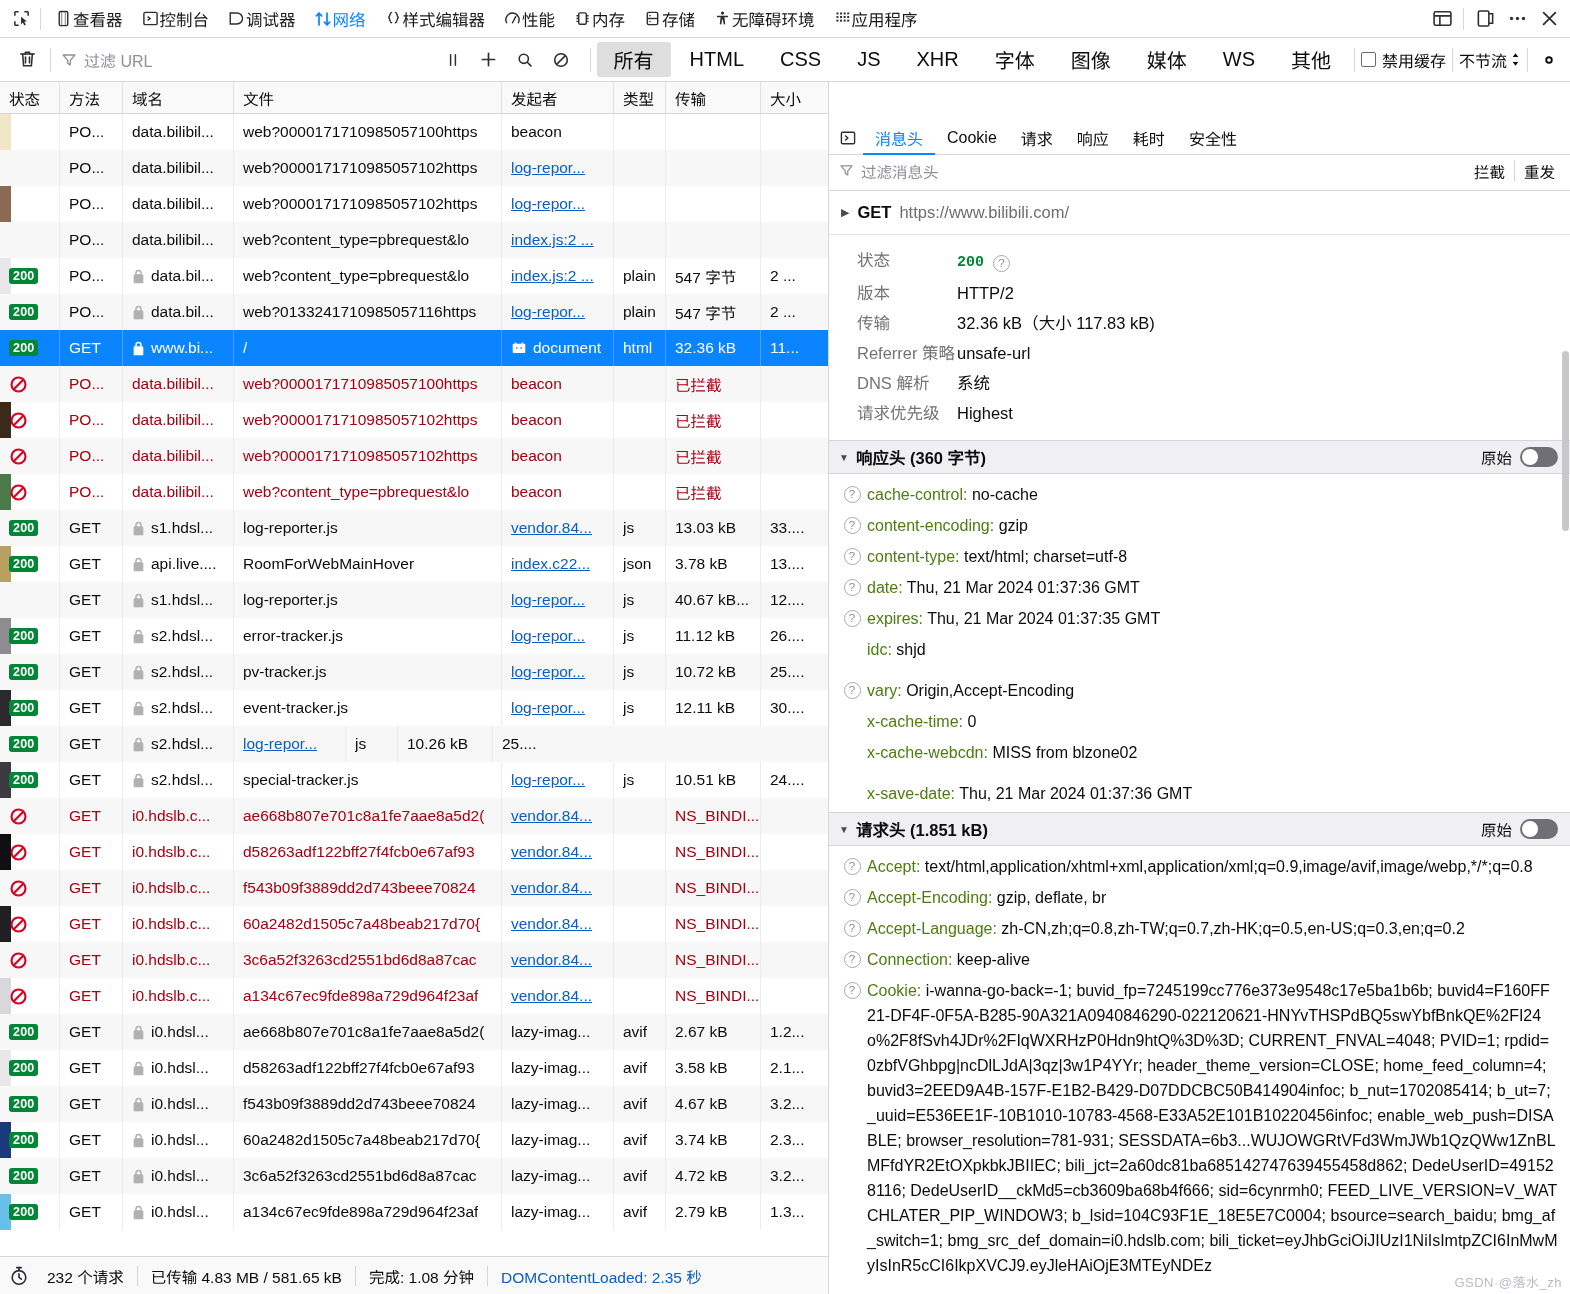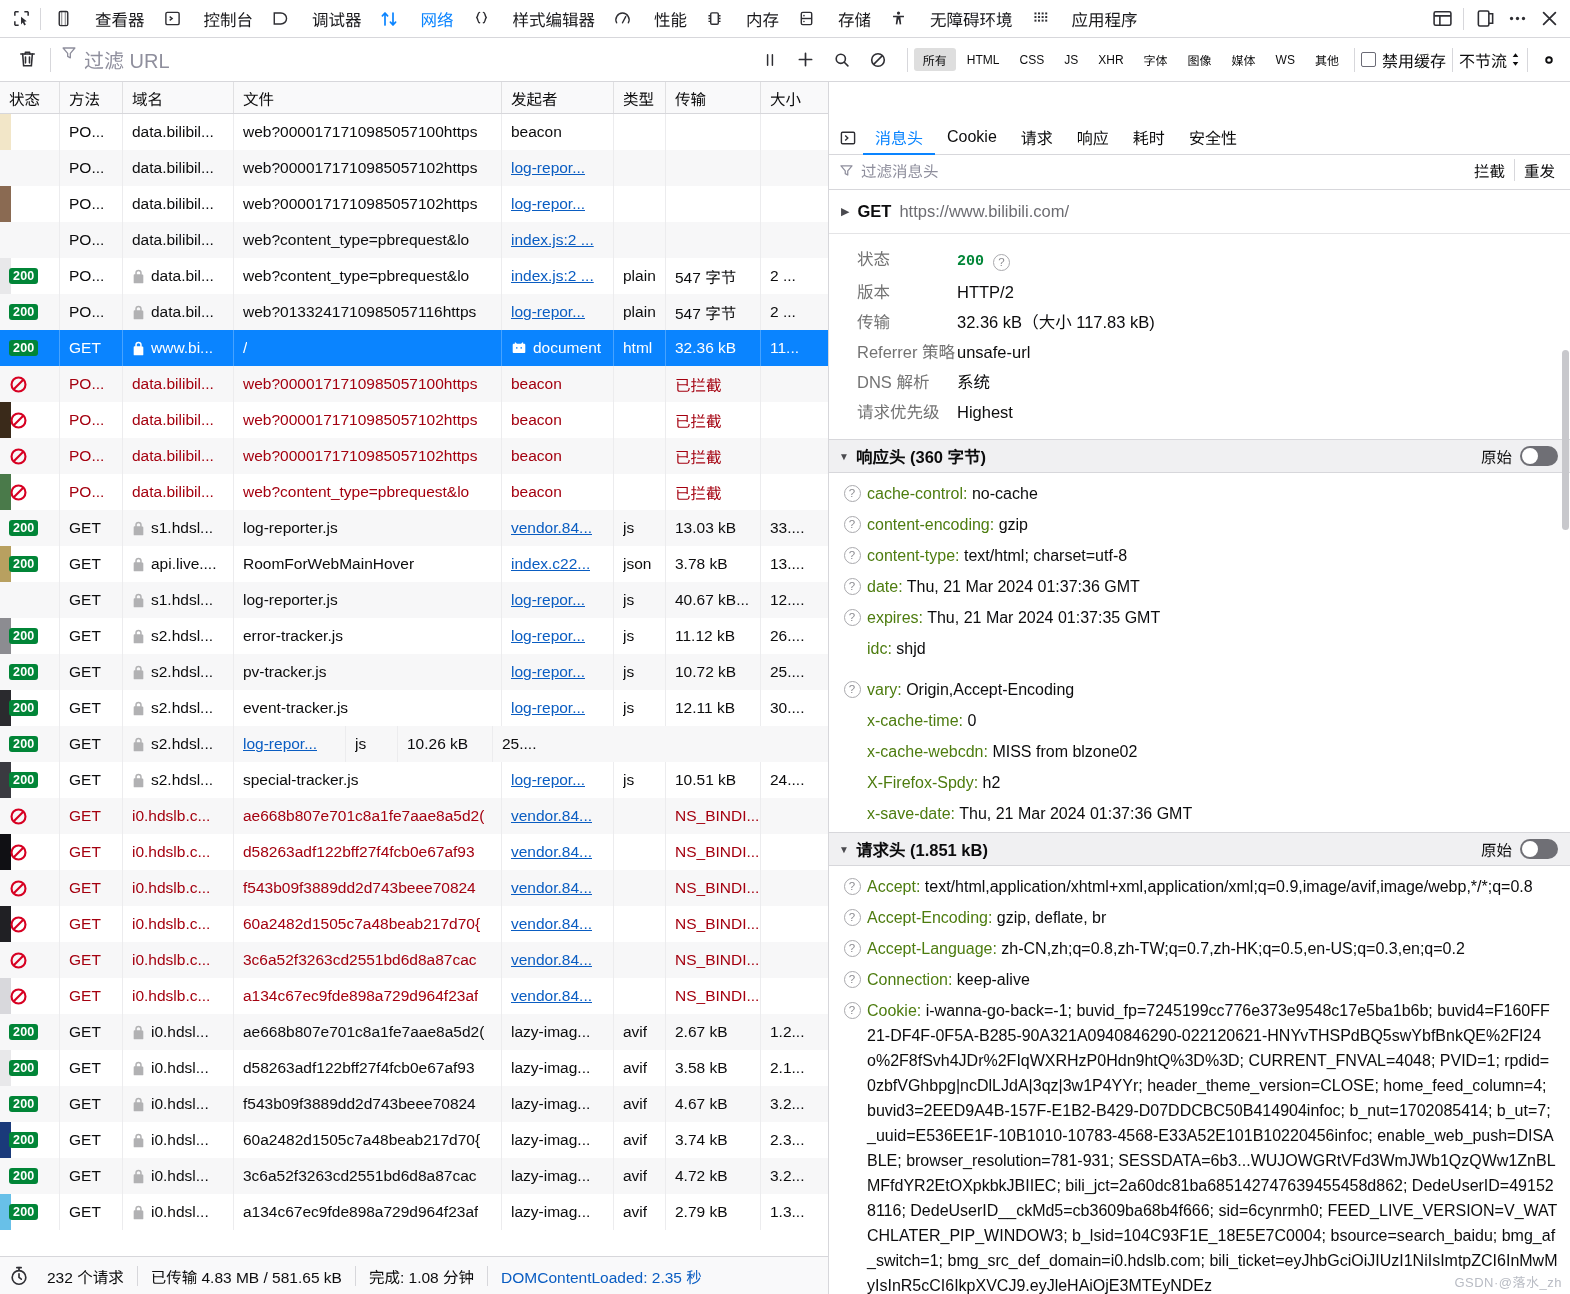"查看器" .devtool-tab { gap: 22px -> 0 }
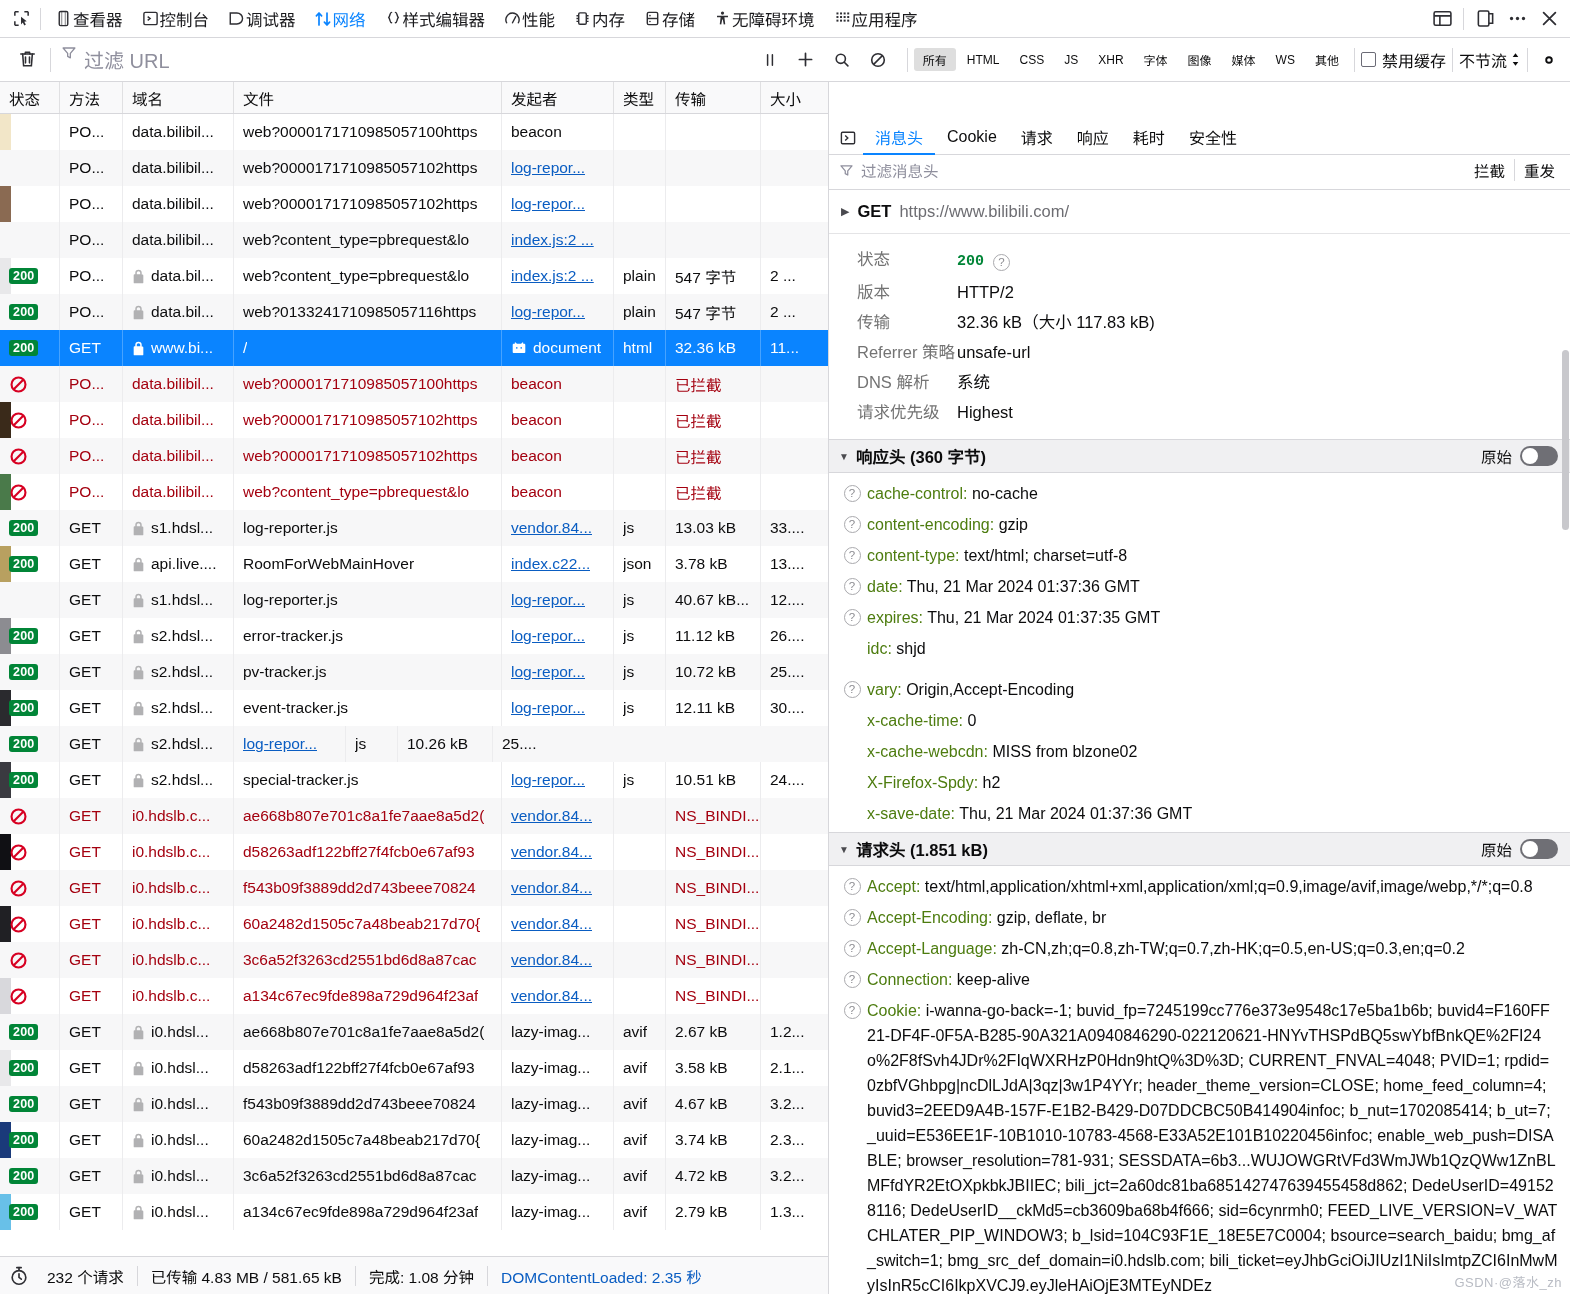"过滤 URL" .filter-url { align-items: none -> center; font-size: 20px -> 16px }
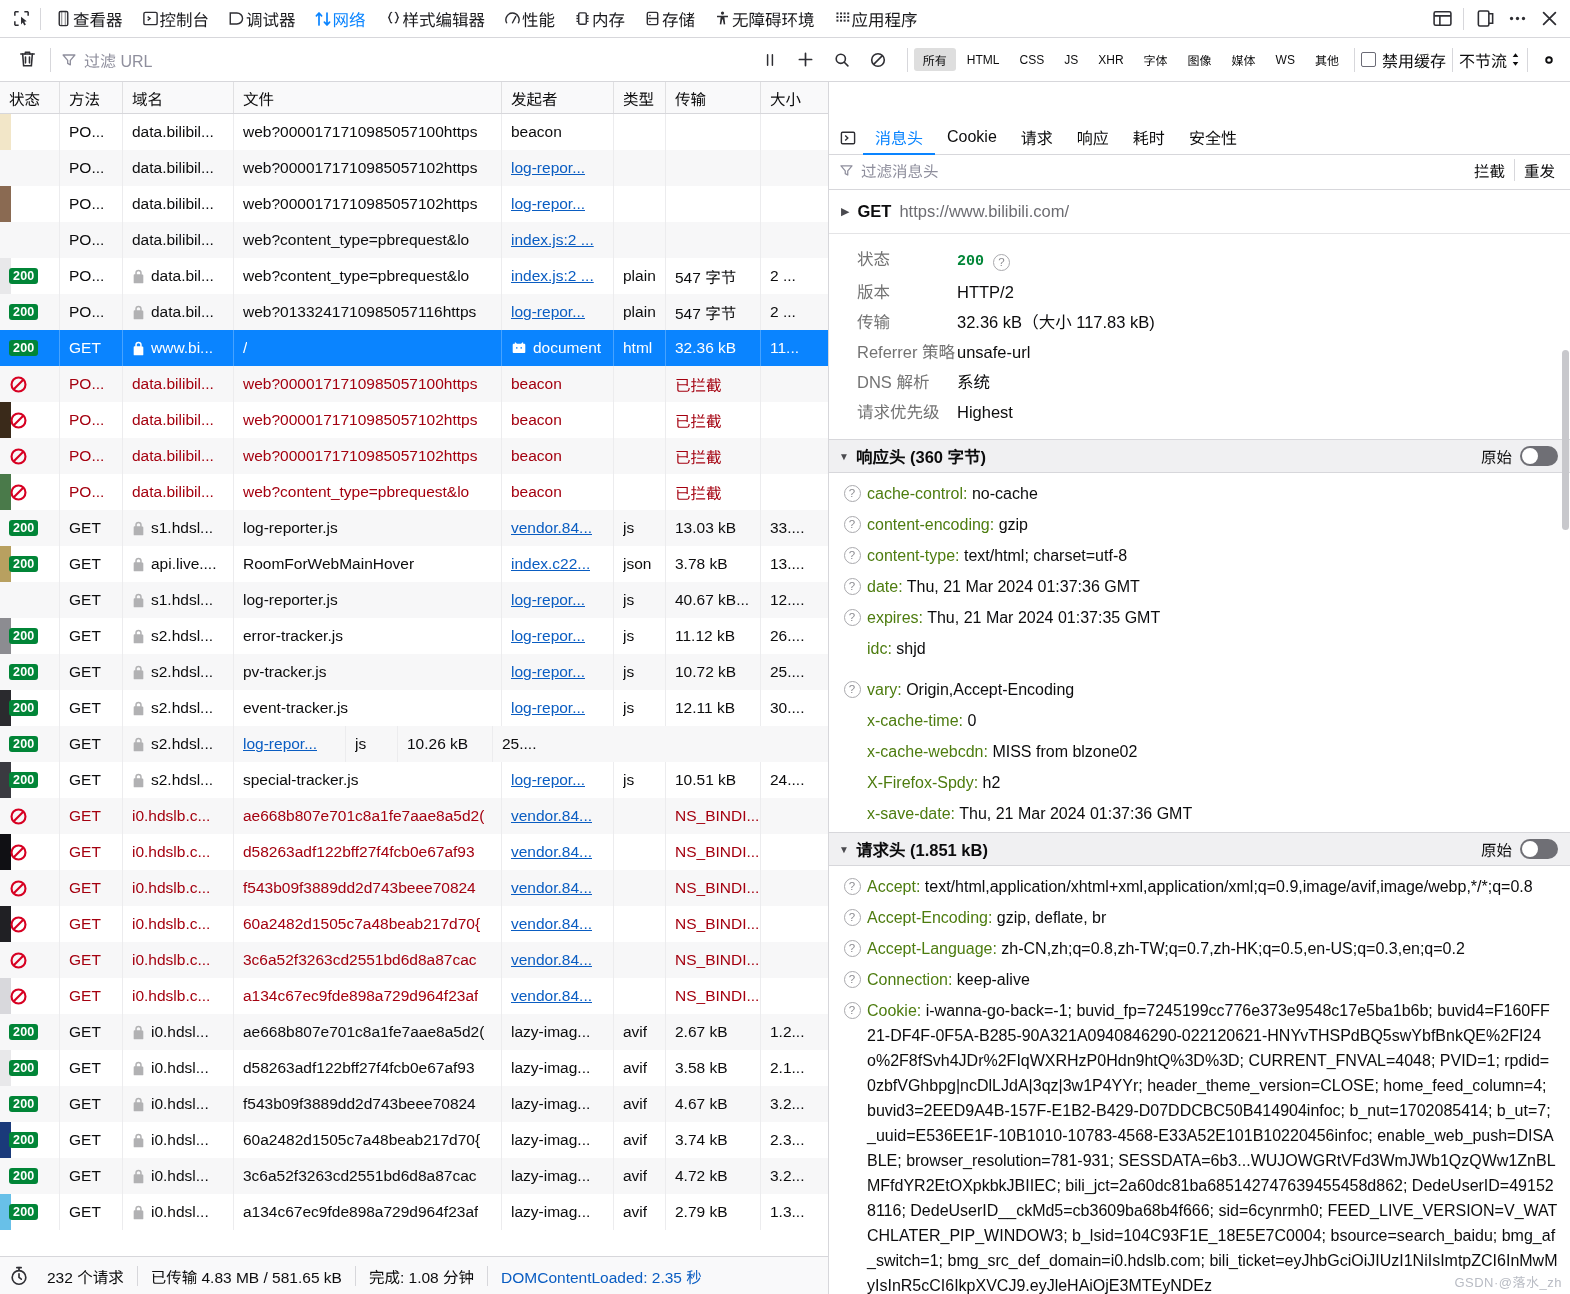"所有" .type-pill { font-size: 12px -> 20px; padding: 3px 9px -> 3px 17px }
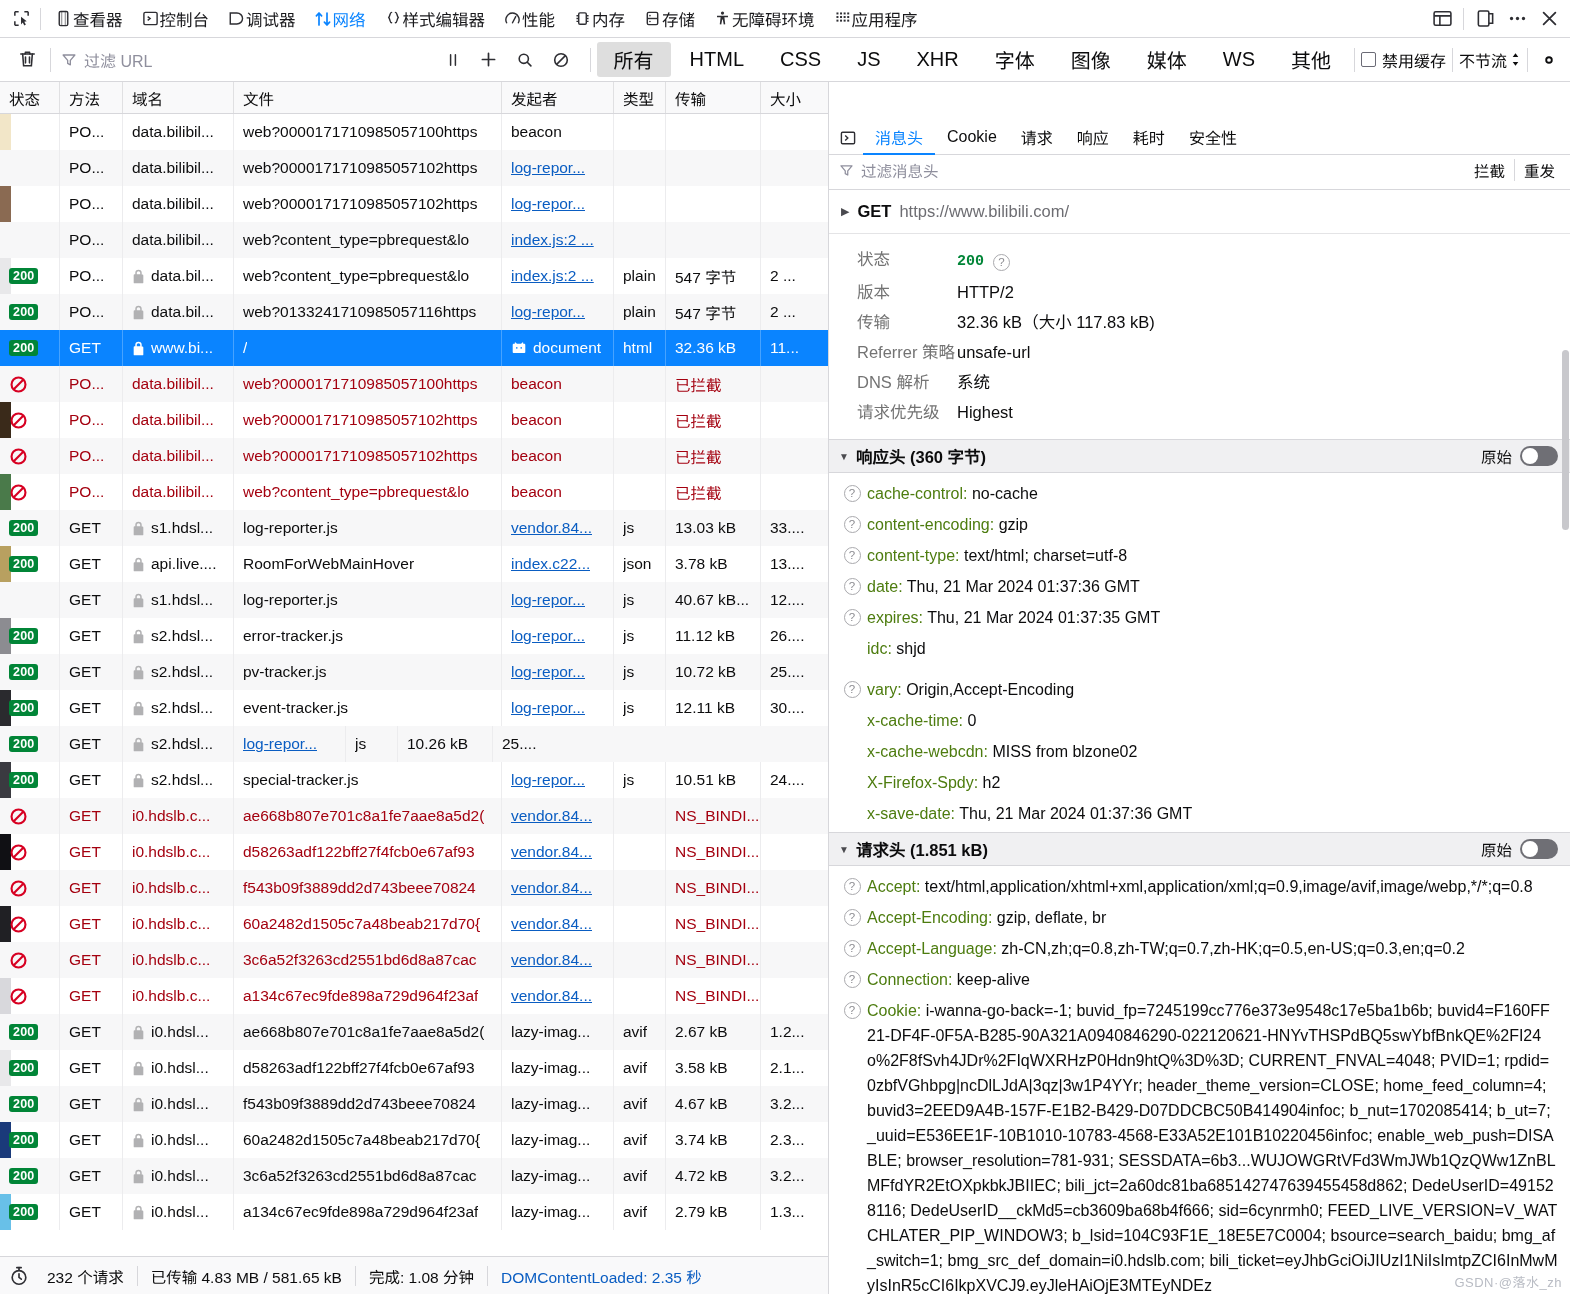"X-Firefox-Spdy: h2" span.htext { html: <span><span>X-Firefox-Spdy:</span> <span>h2</span></span> -> none }
